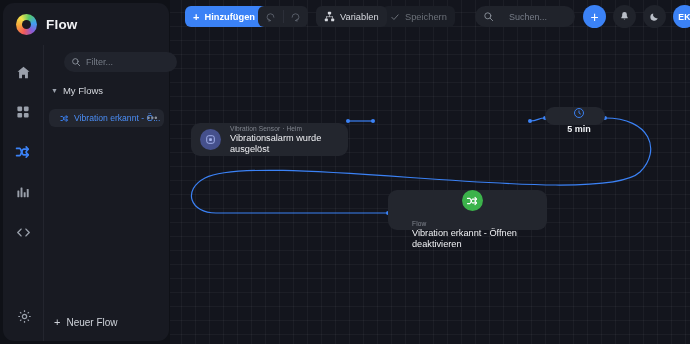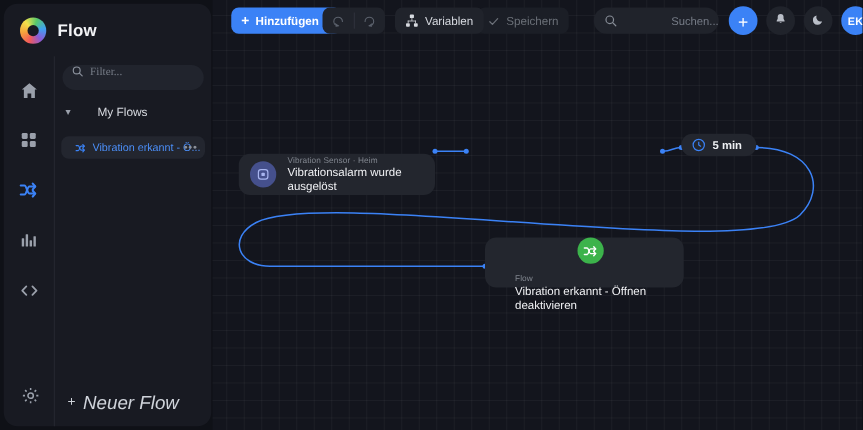"Suchen..." .tb-search { gap: 1px -> 15px; justify-content: space-between -> none }
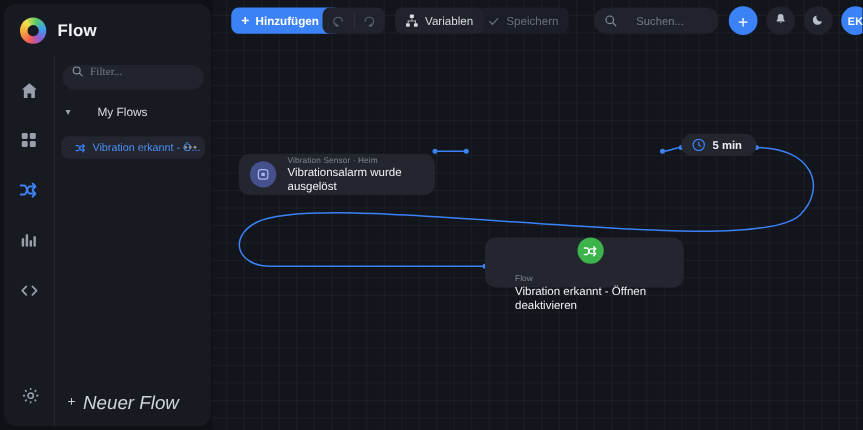"Filter..." .filter-box { align-items: flex-start -> center; font-family: Liberation Serif, serif -> none; left: 6px -> 20px }
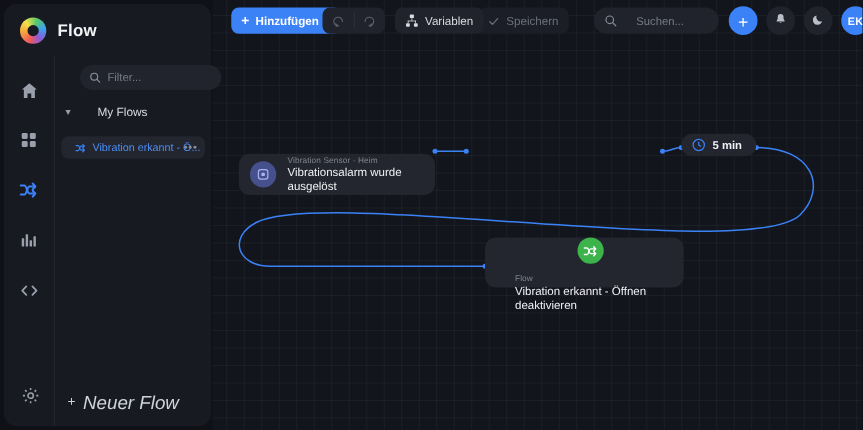"My Flows" .tree-root { gap: 20px -> 5px }
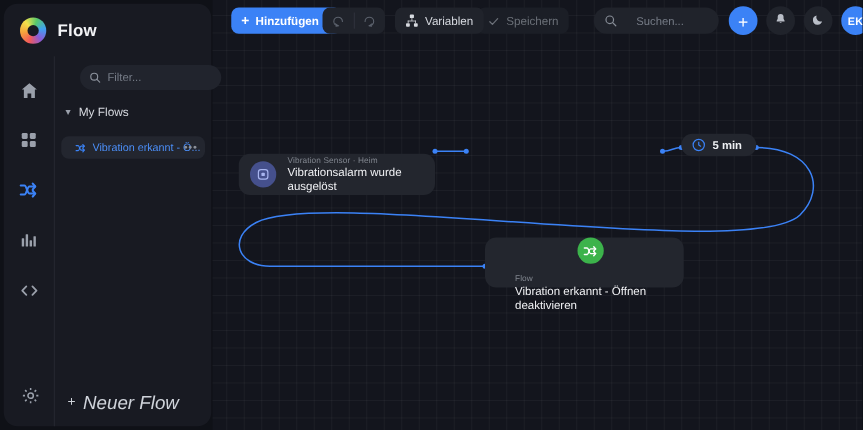"5 min" .delay-pill { flex-direction: none -> column }
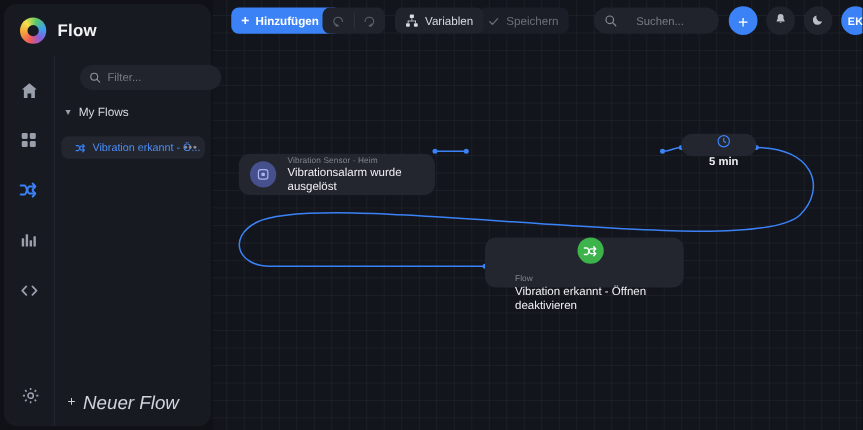"Neuer Flow" .new-flow-label { font-size: 15px -> 10px; font-style: italic -> none }
